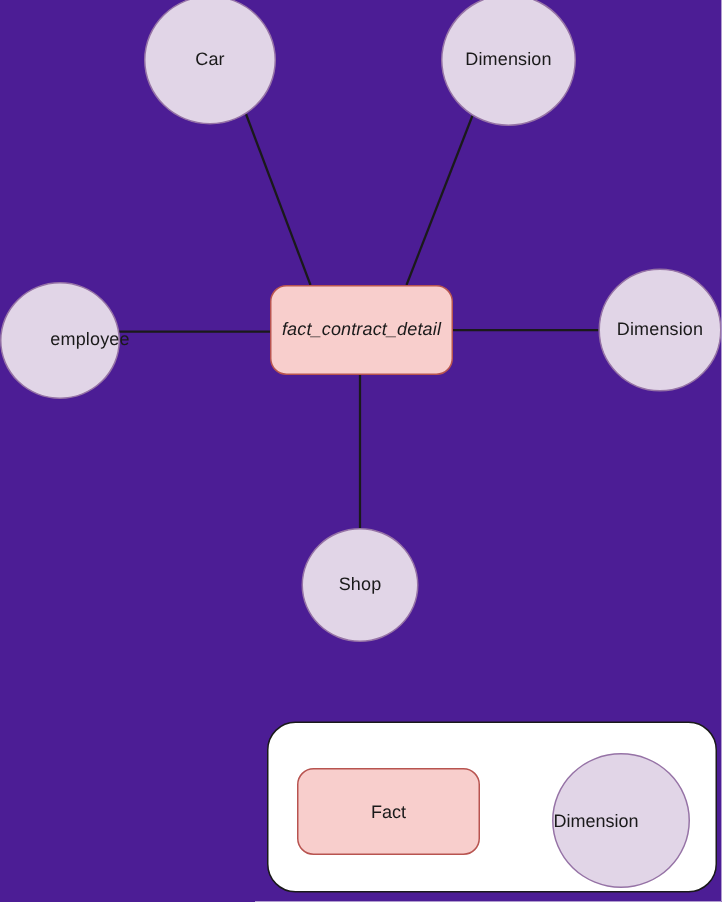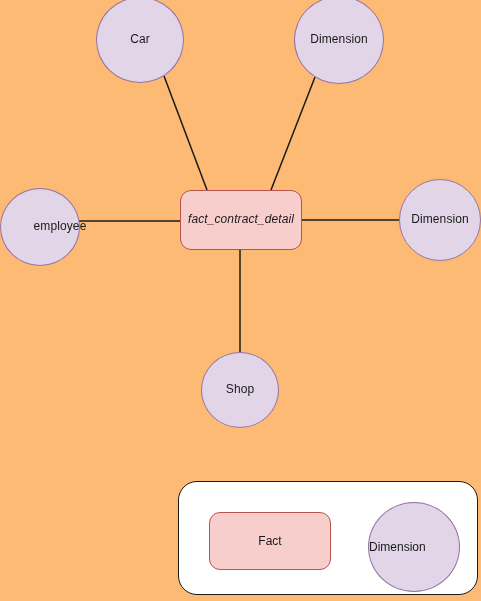"Car" #canvas { background: #fdba74 -> #4c1d95 }
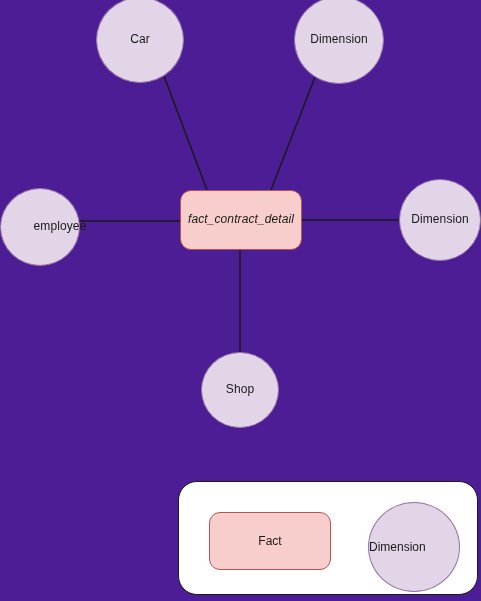"Fact" div.legend-fact { left: 209px -> 198px }
